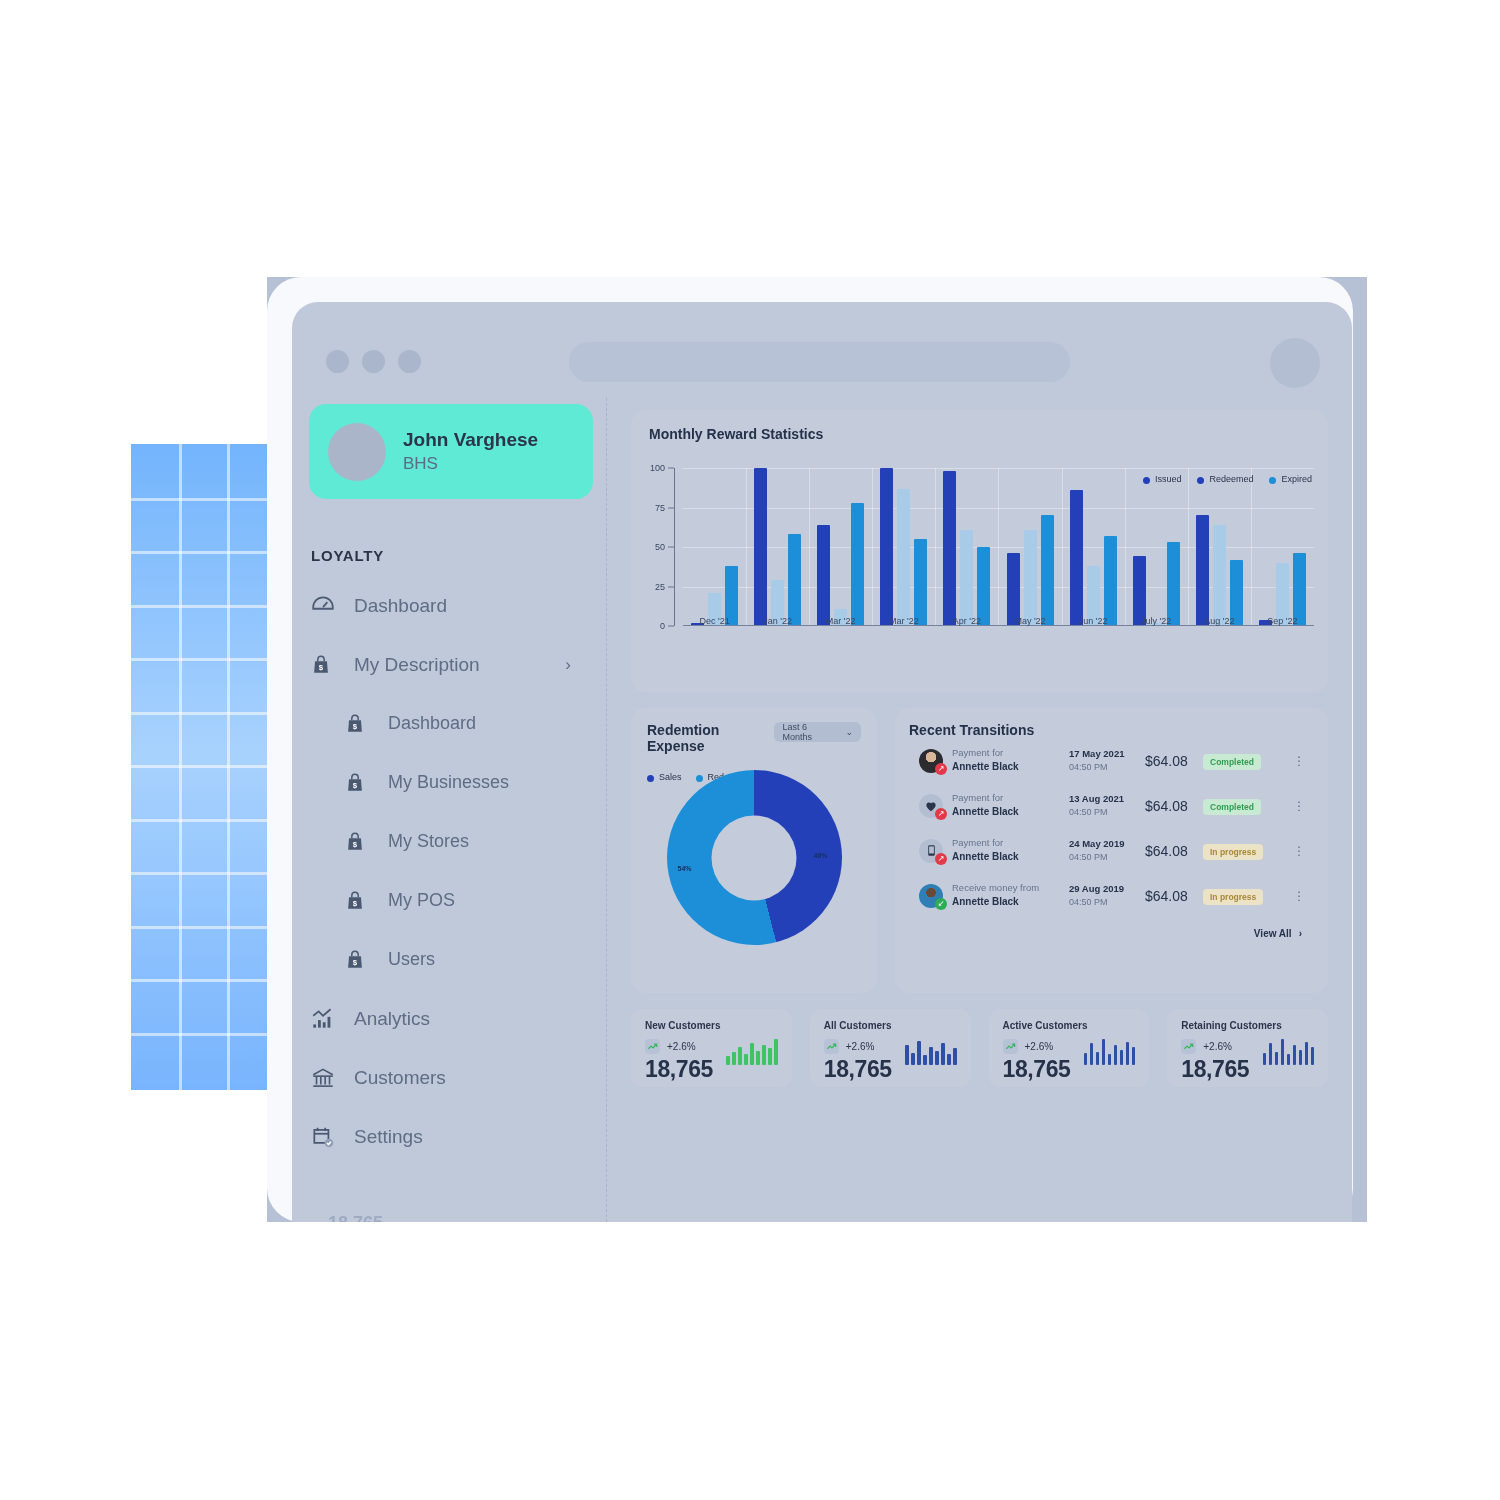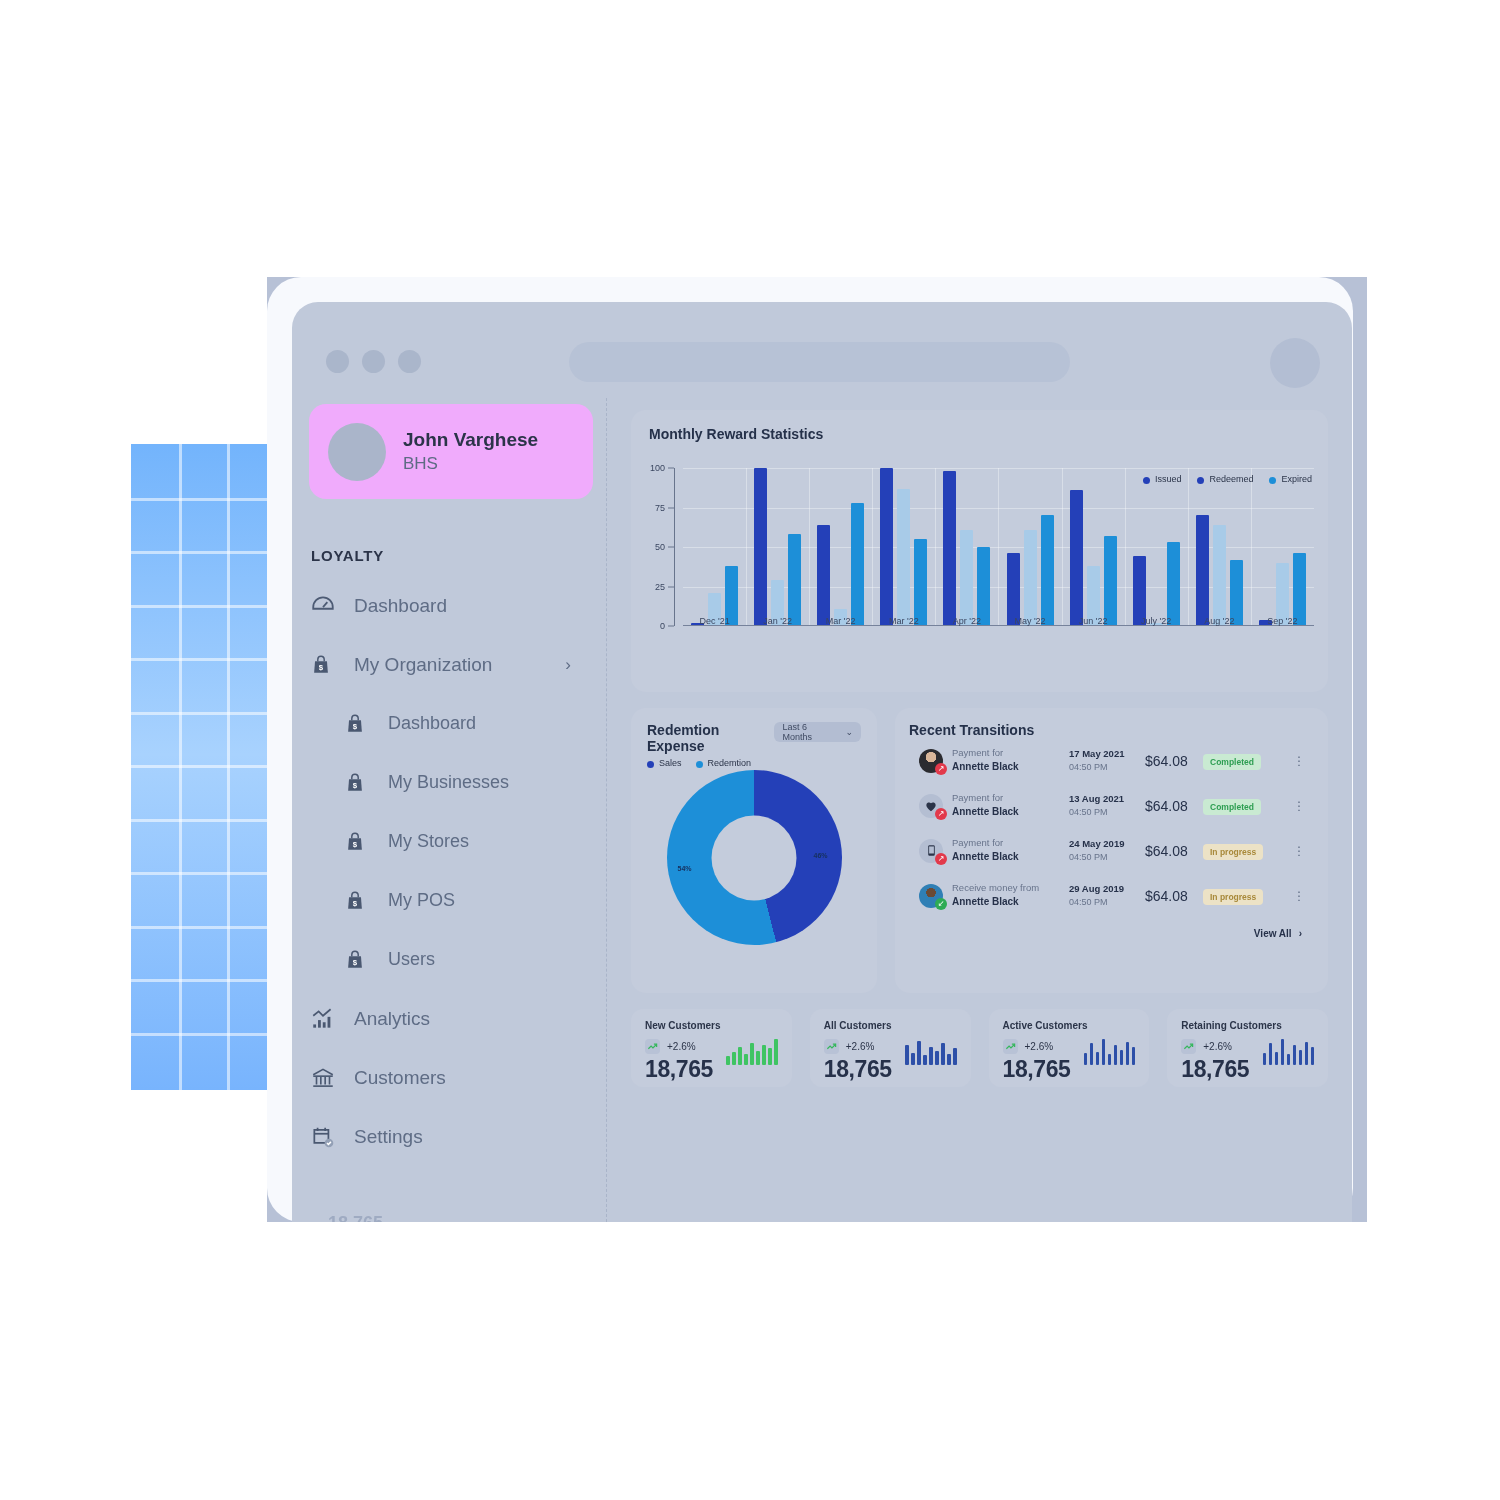"John Varghese" .profile { background: #f0abfc -> #5eead4 }
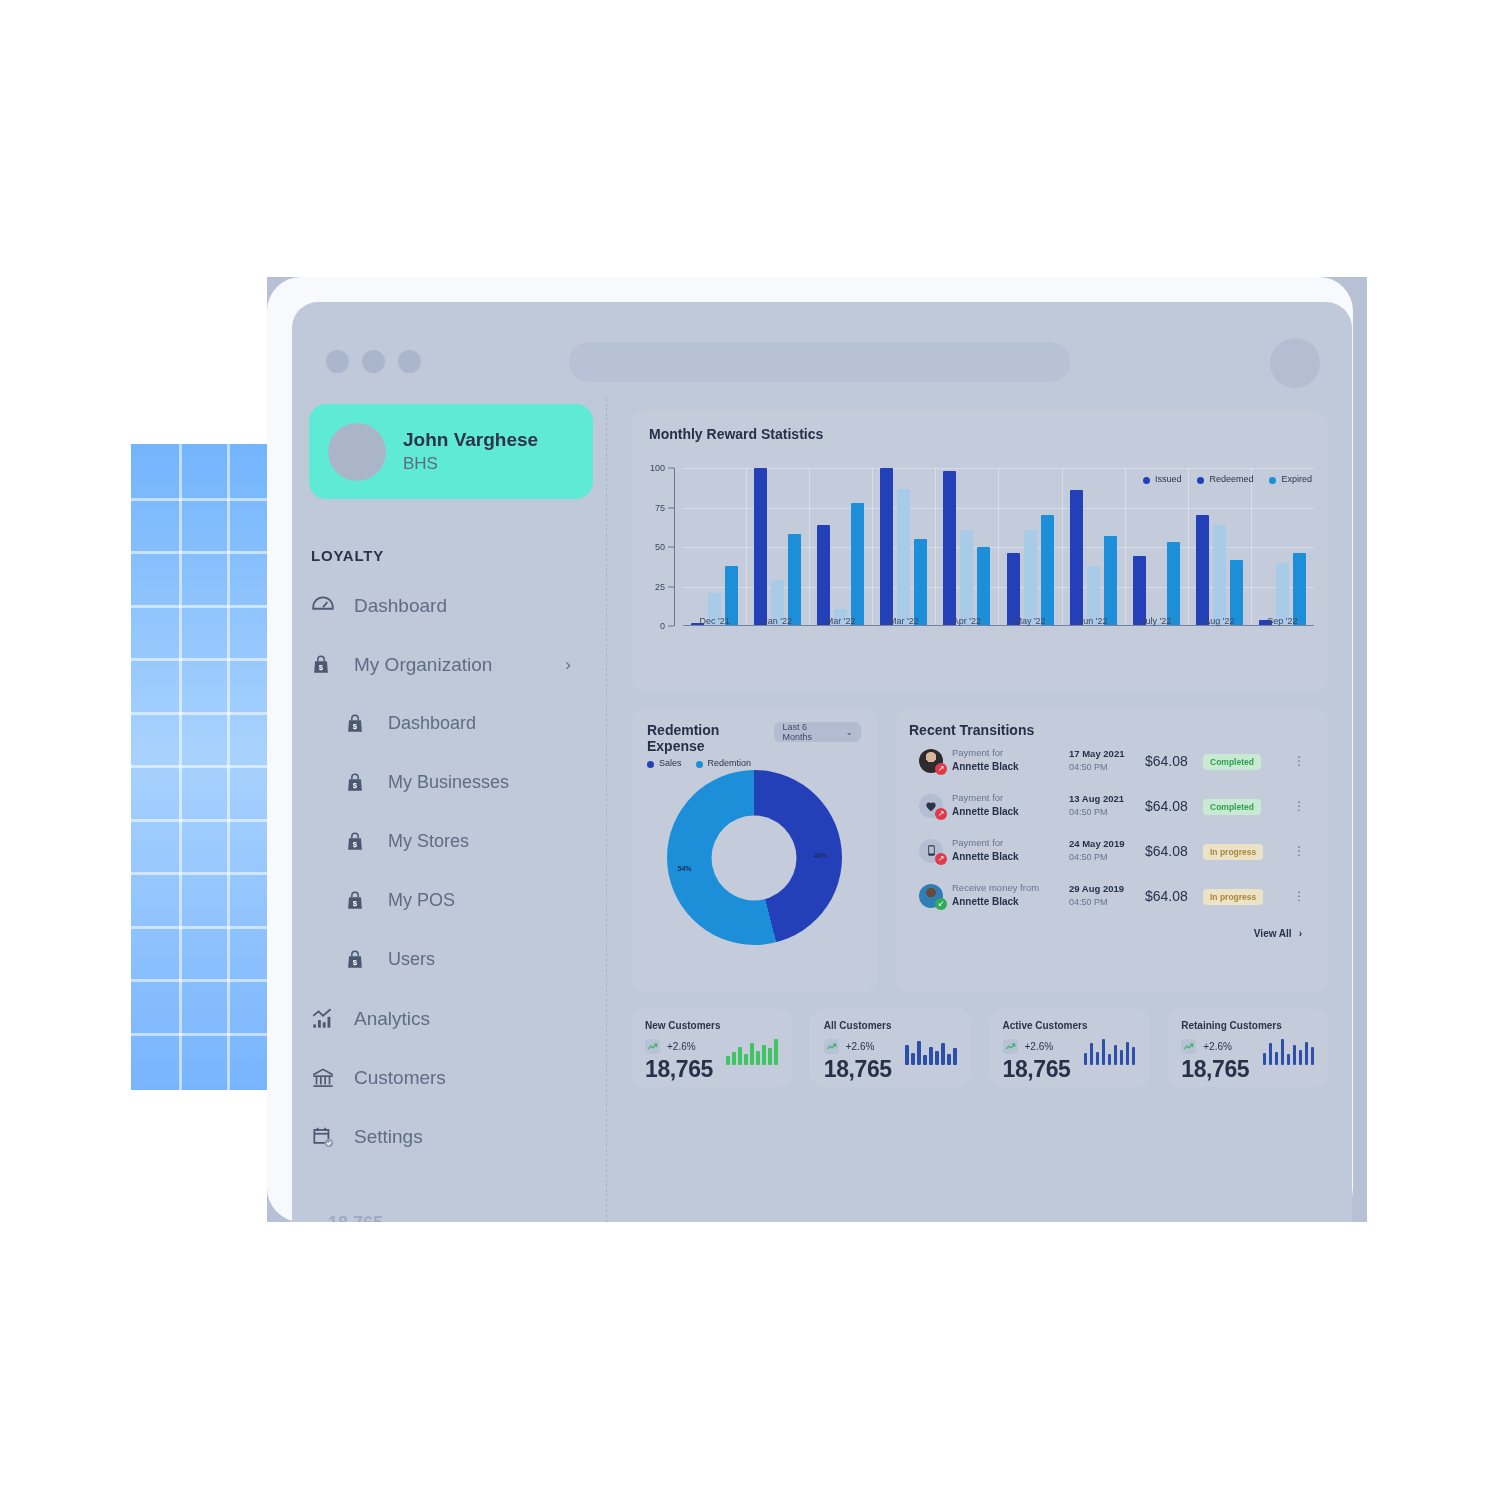"My Organization" span { text: Organization -> Description }
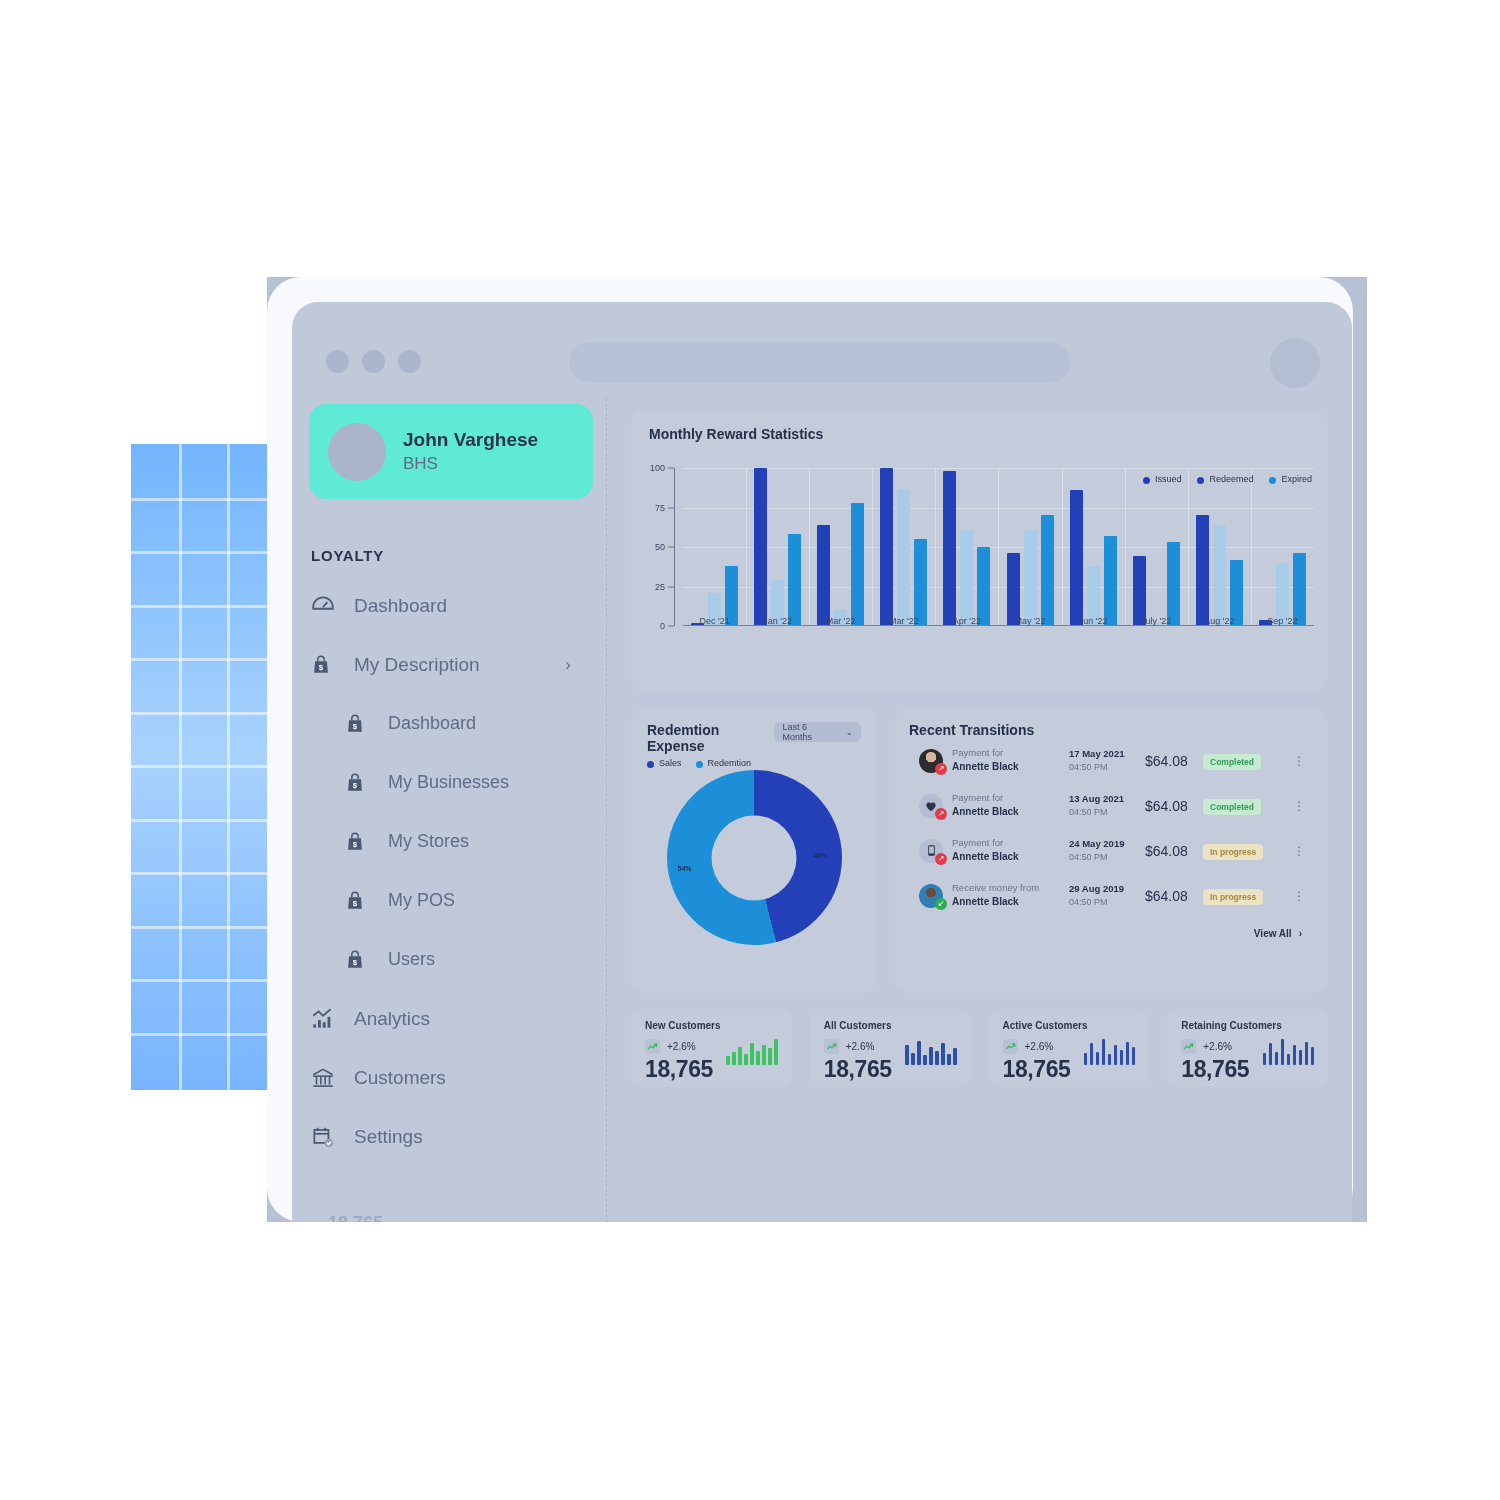"Sales" .donut-legend { margin-top: 4px -> 18px }
